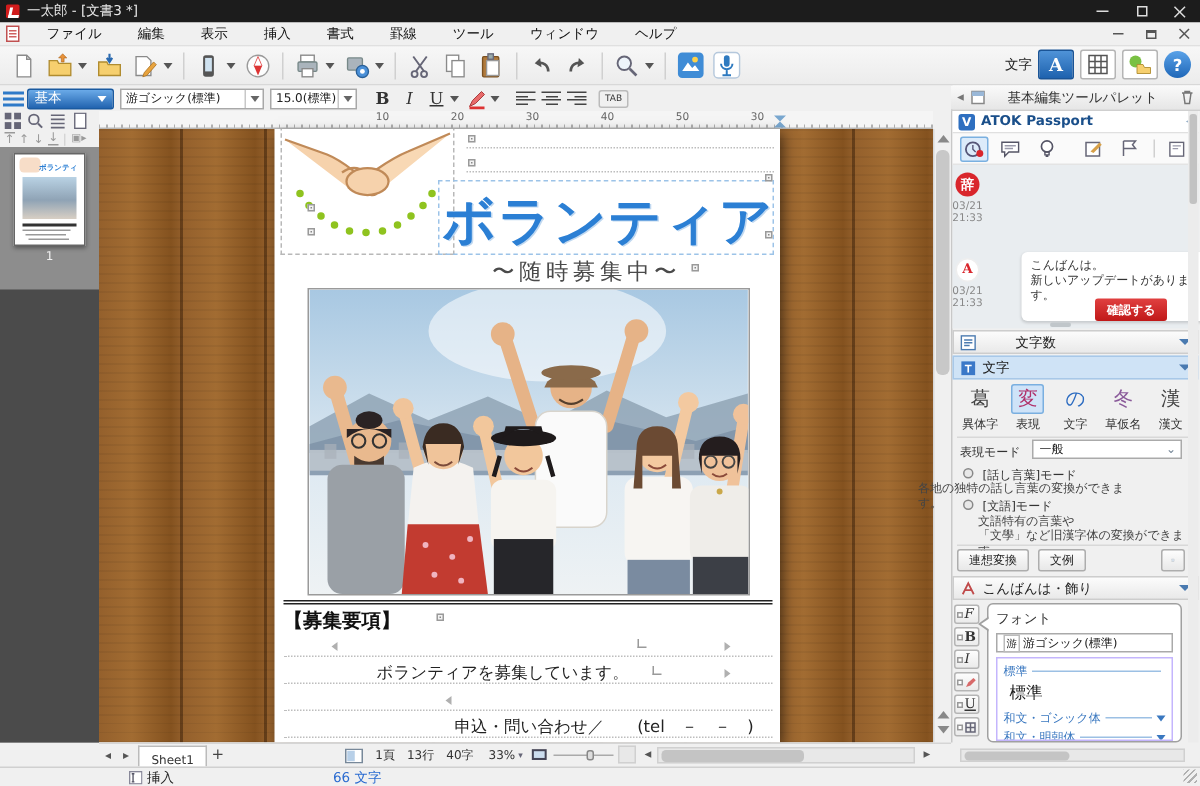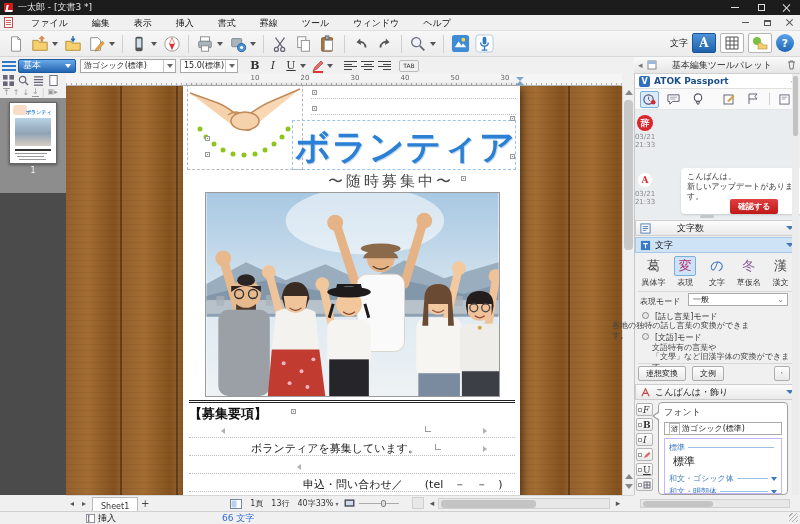"33%" span { margin-left: 0 -> 10px }
